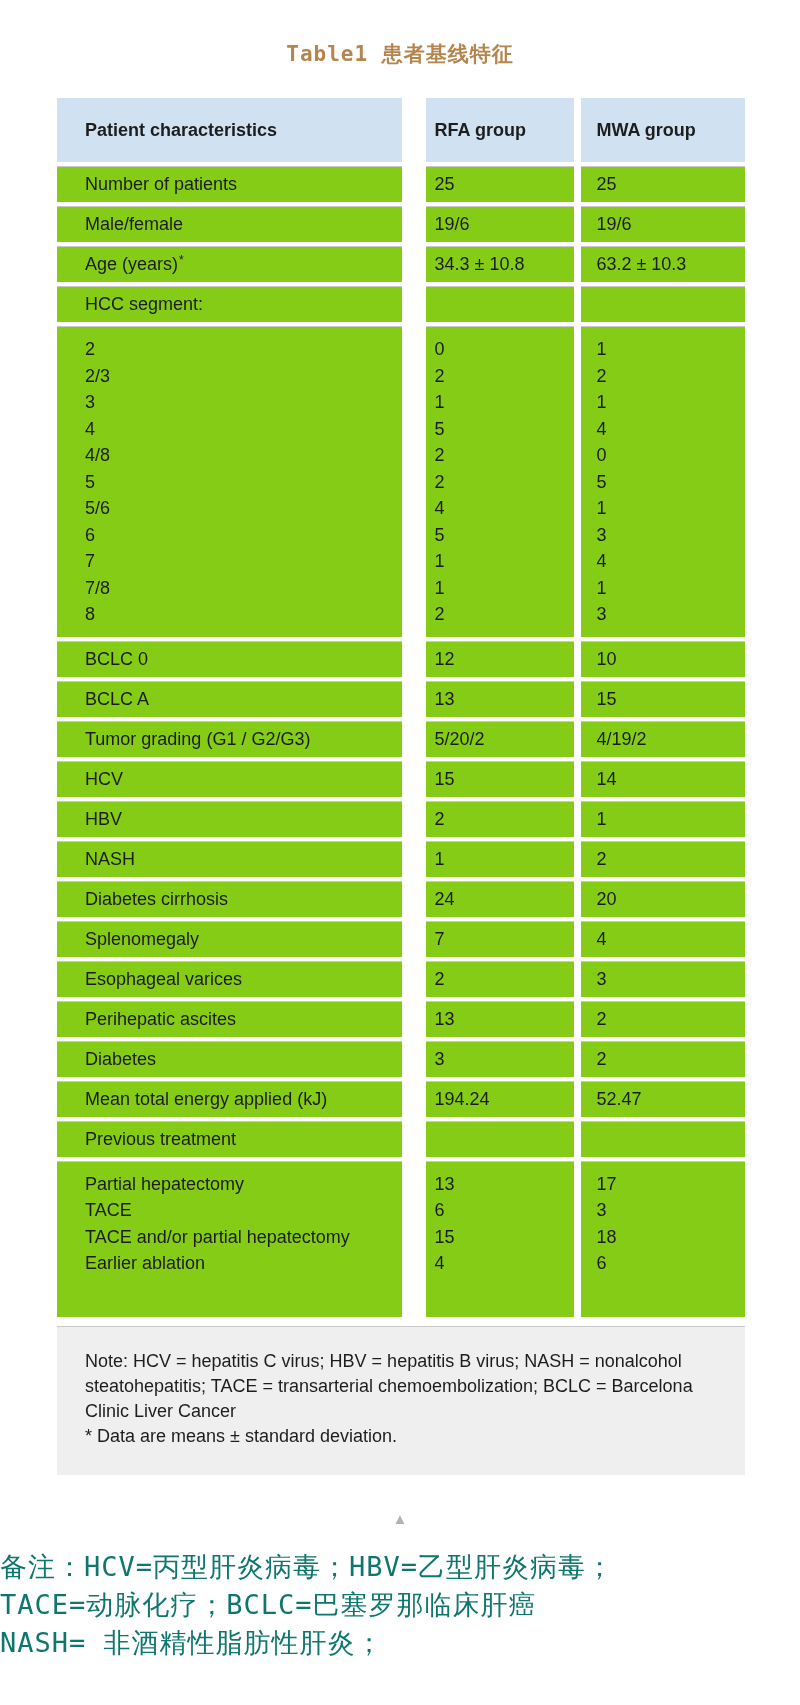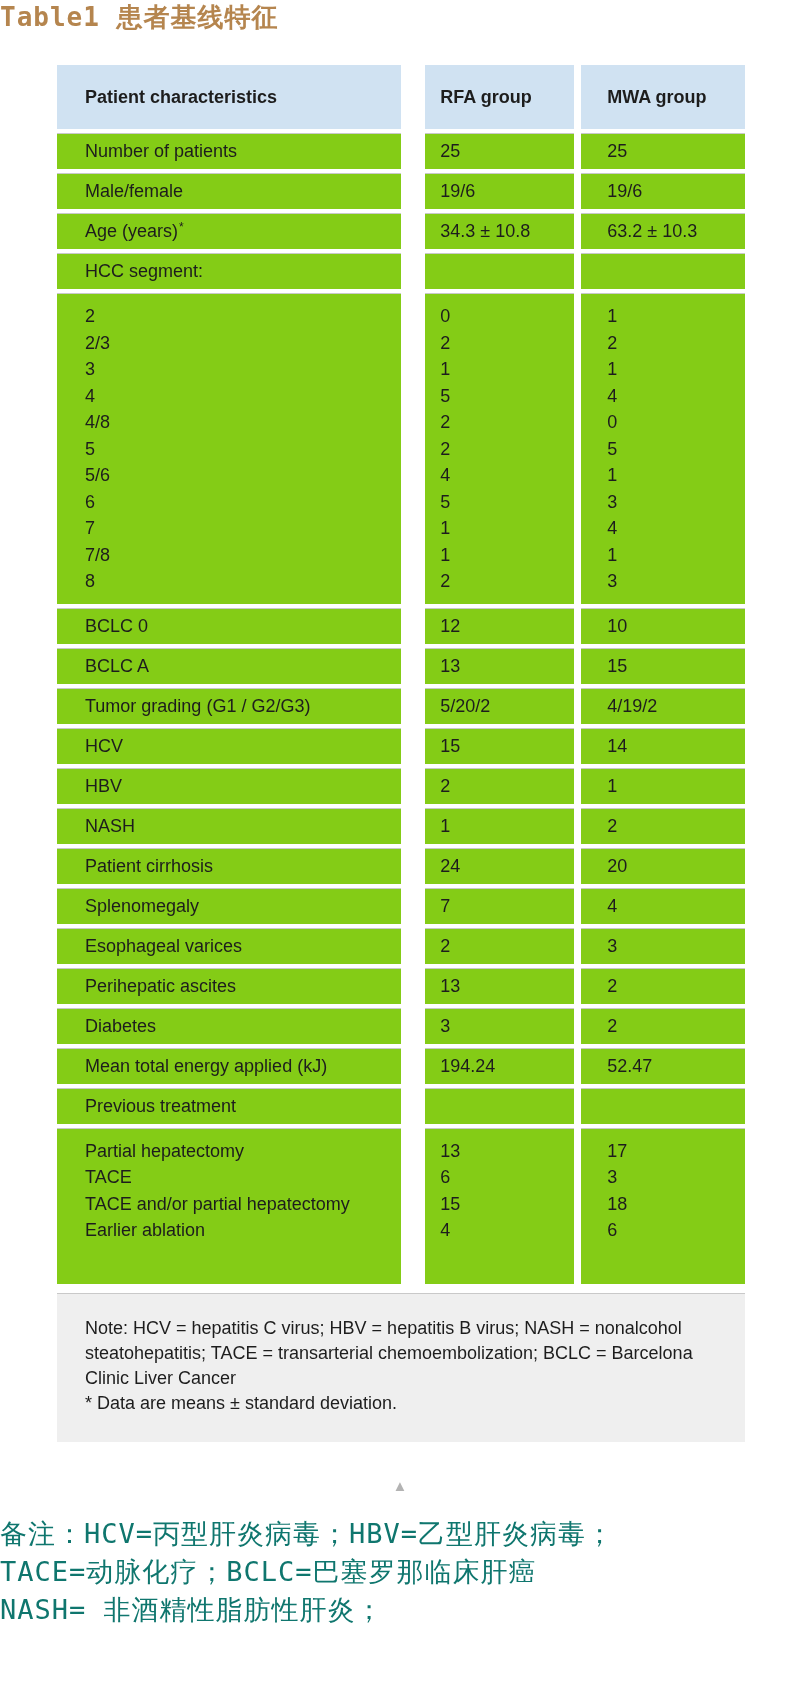"Table1 患者基线特征" .title { font-size: 26px -> 21px; padding-top: none -> 40px; text-align: none -> center }
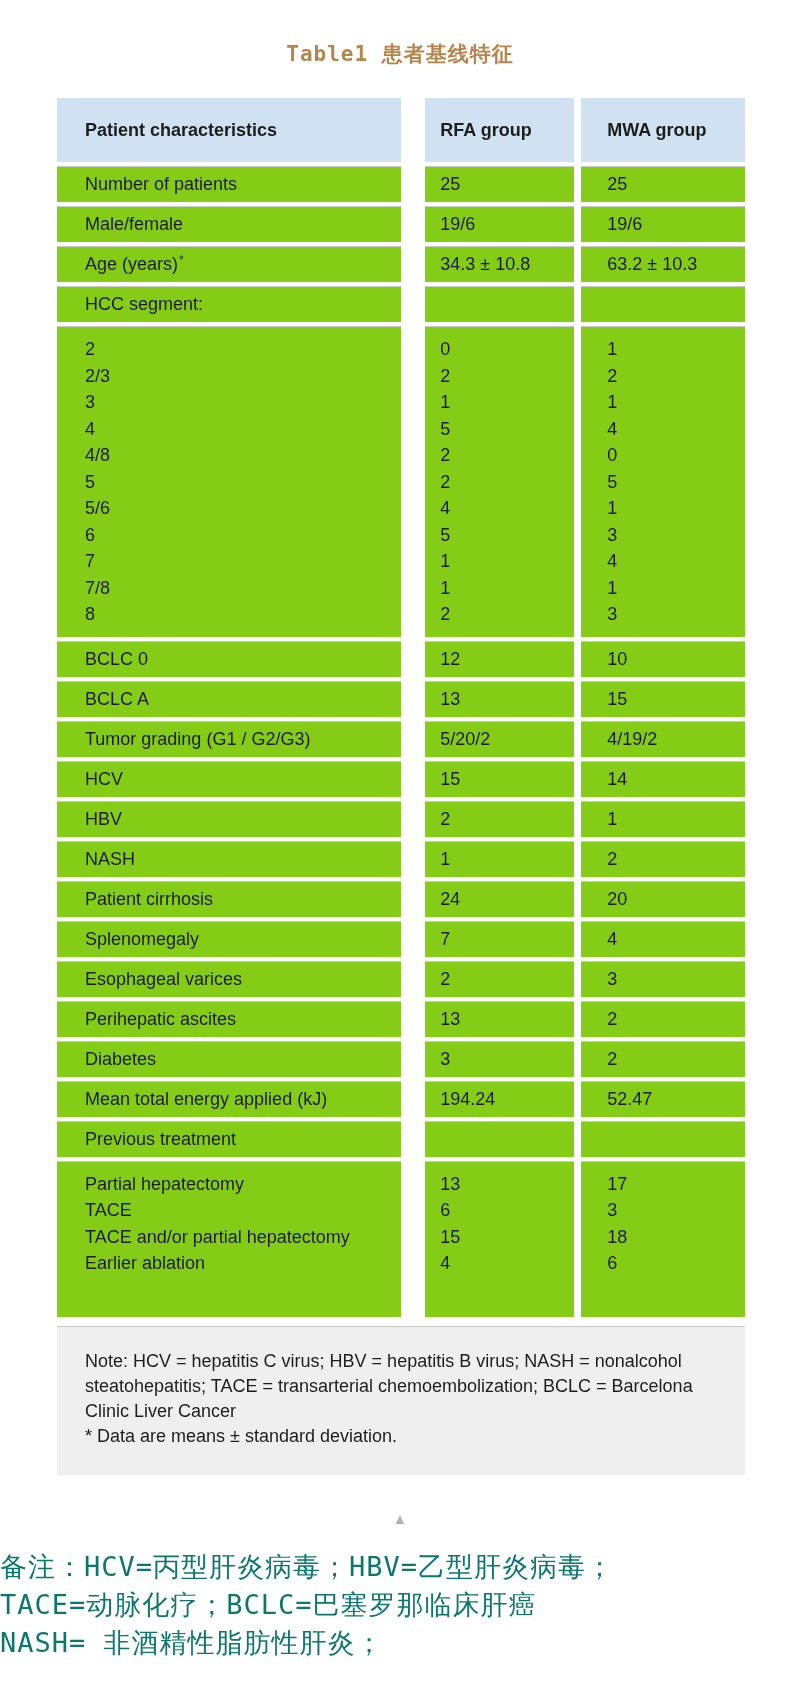"RFA group" .c2 { padding-left: 15px -> 9px }
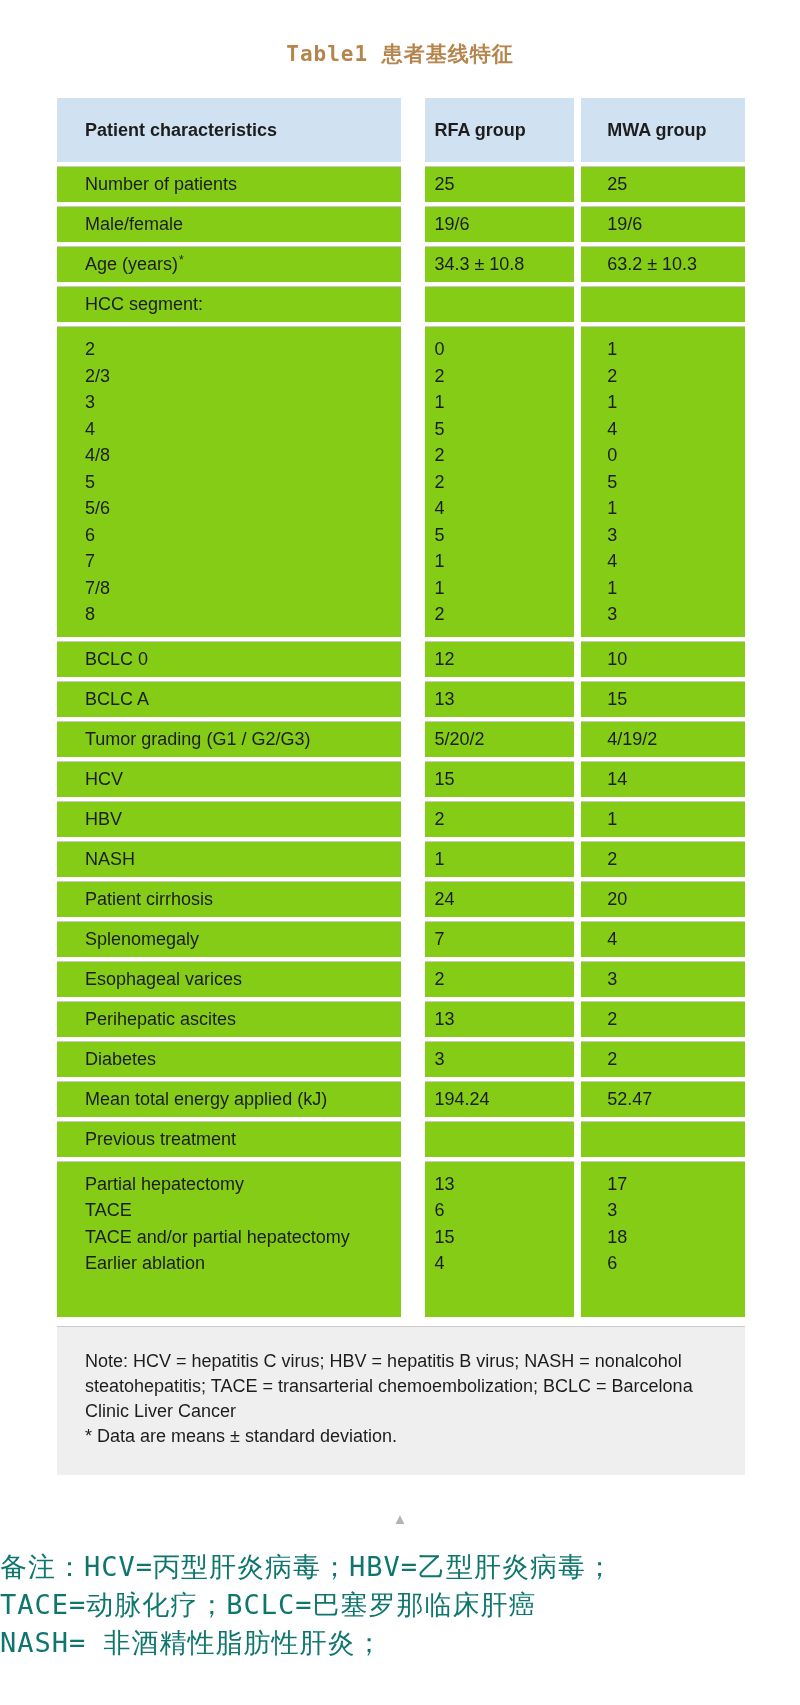"MWA group" .c3 { padding-left: 26px -> 15px }
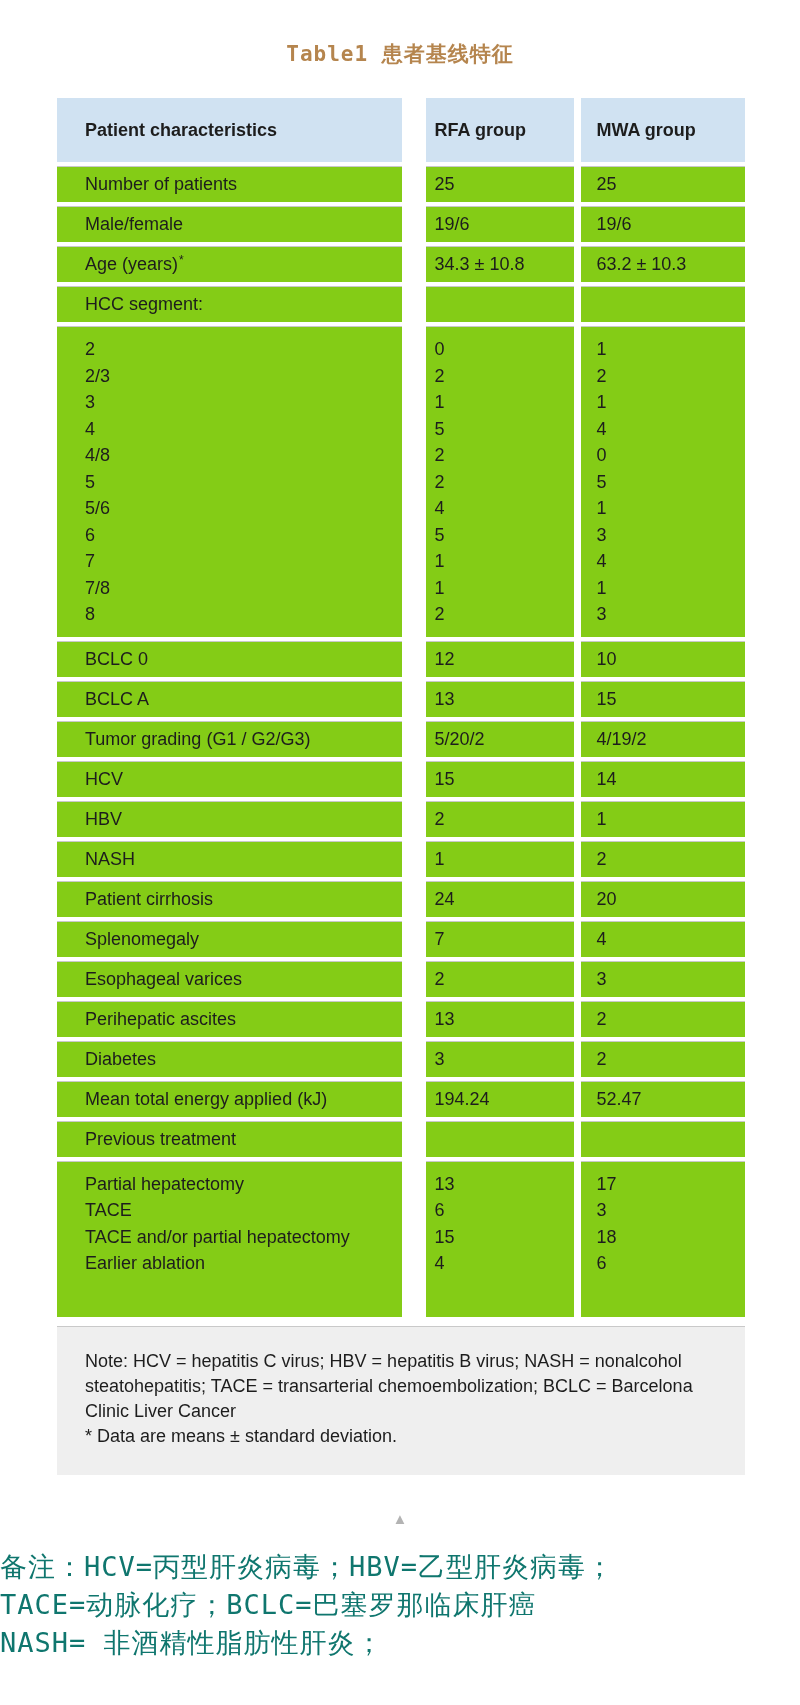"Patient cirrhosis" div.cell { text: Patient -> Diabetes }
